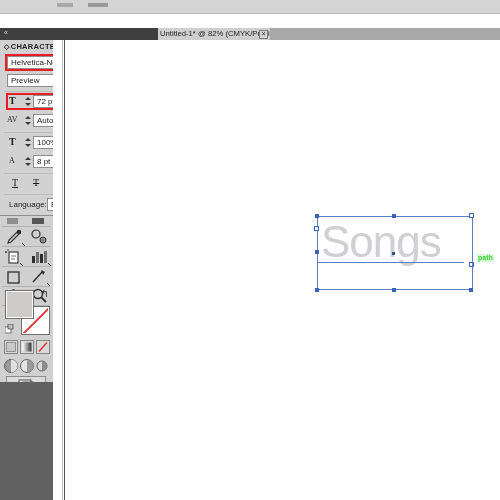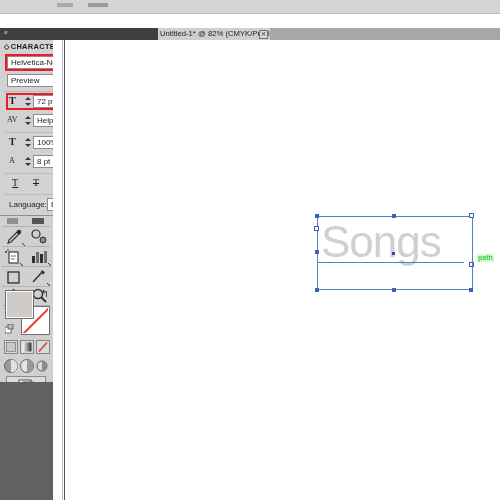"Help" span.val { text: Help -> Auto }
